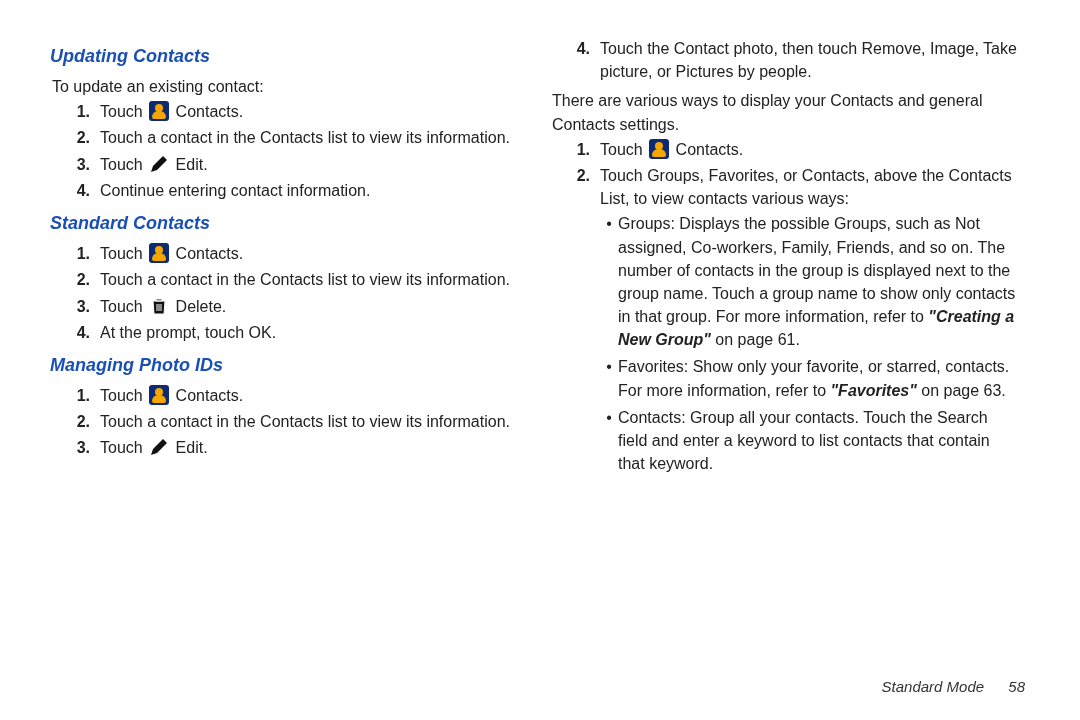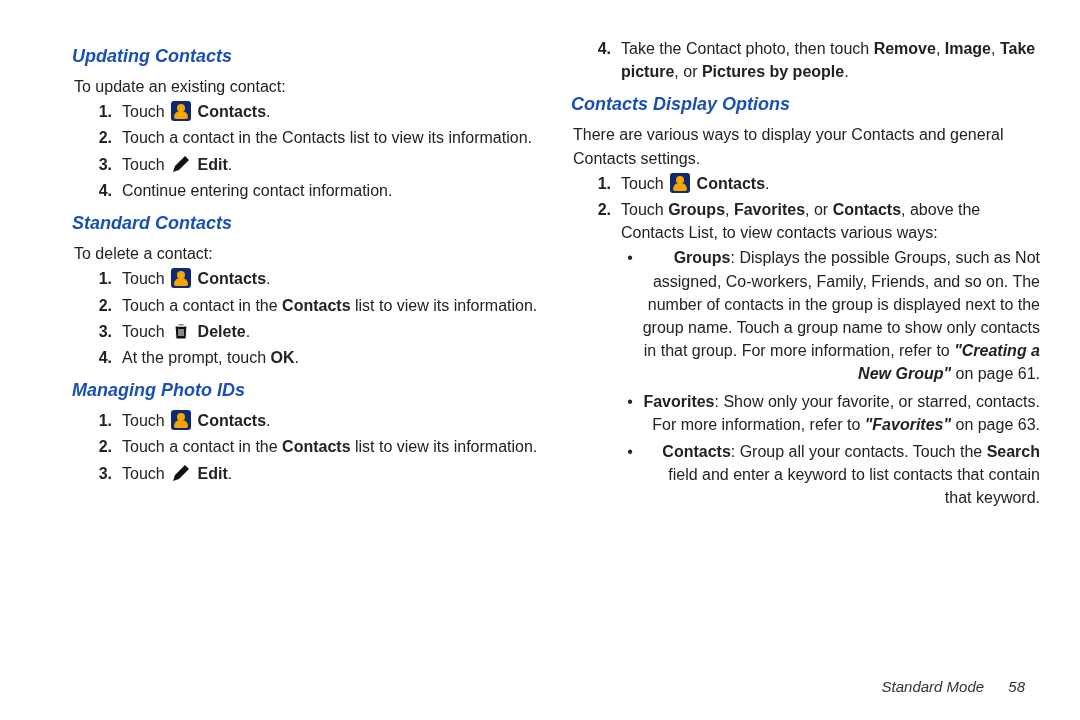"Updating Contacts" .page { padding: 35px 40px 20px 72px -> 35px 40px 20px 50px }
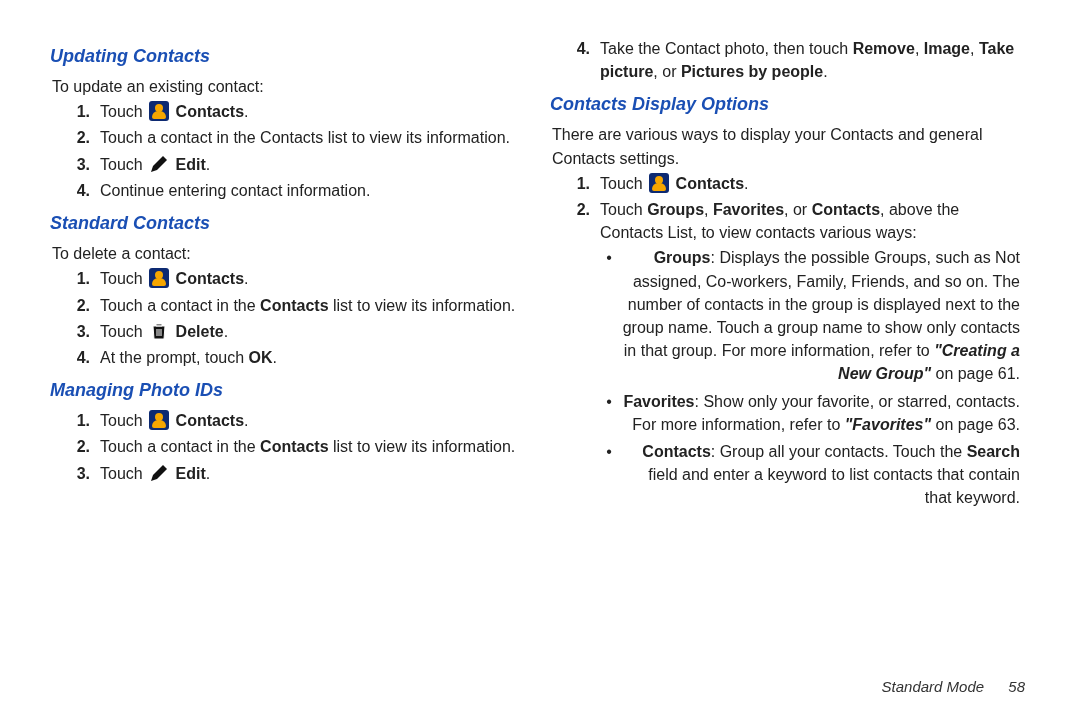"Take the Contact photo, then" span { text: Take -> Touch }
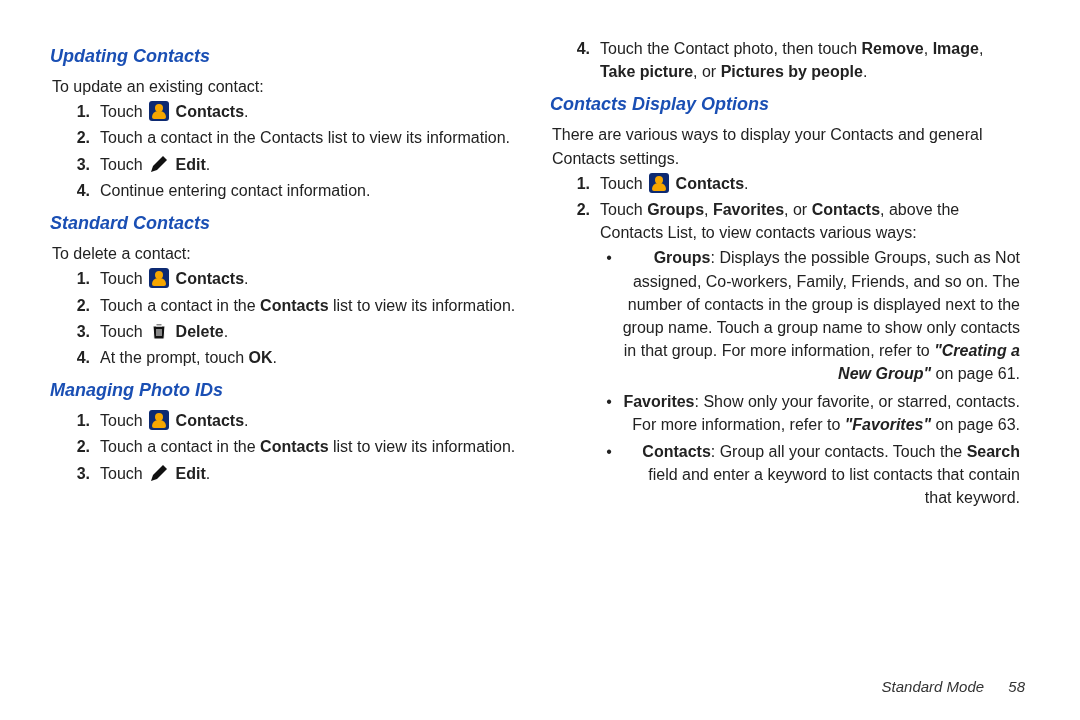"Remove" .b { font-weight: 700 -> 400 }
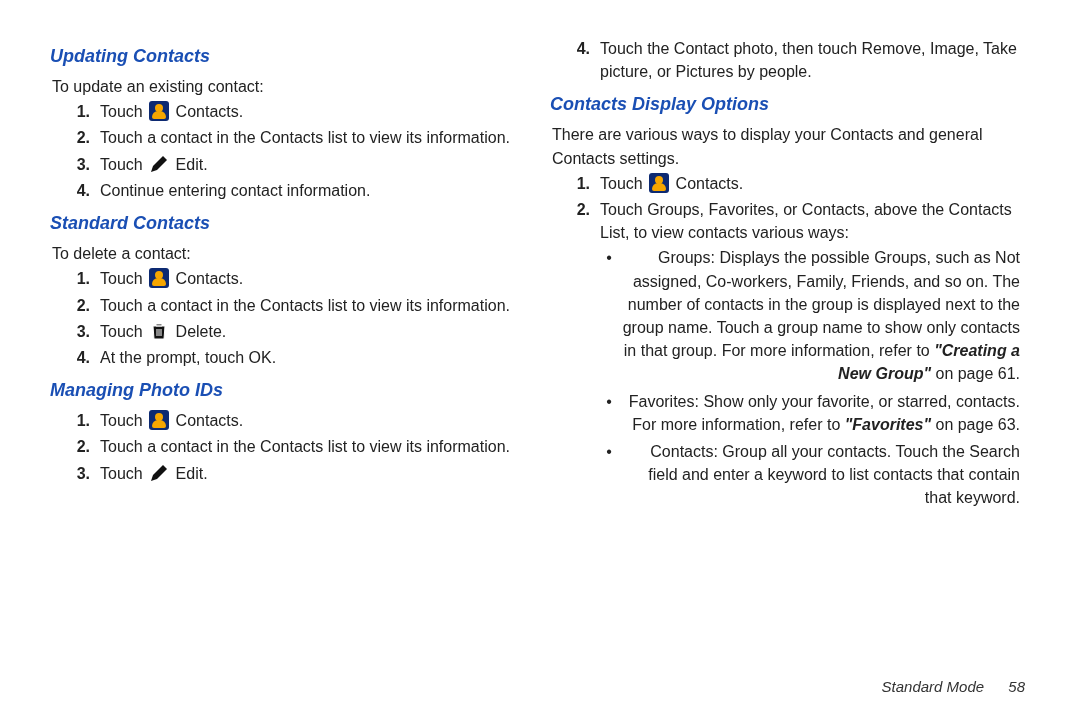"Contacts Display Options" div.heading { html: <div>Contacts Display Options</div> -> none }
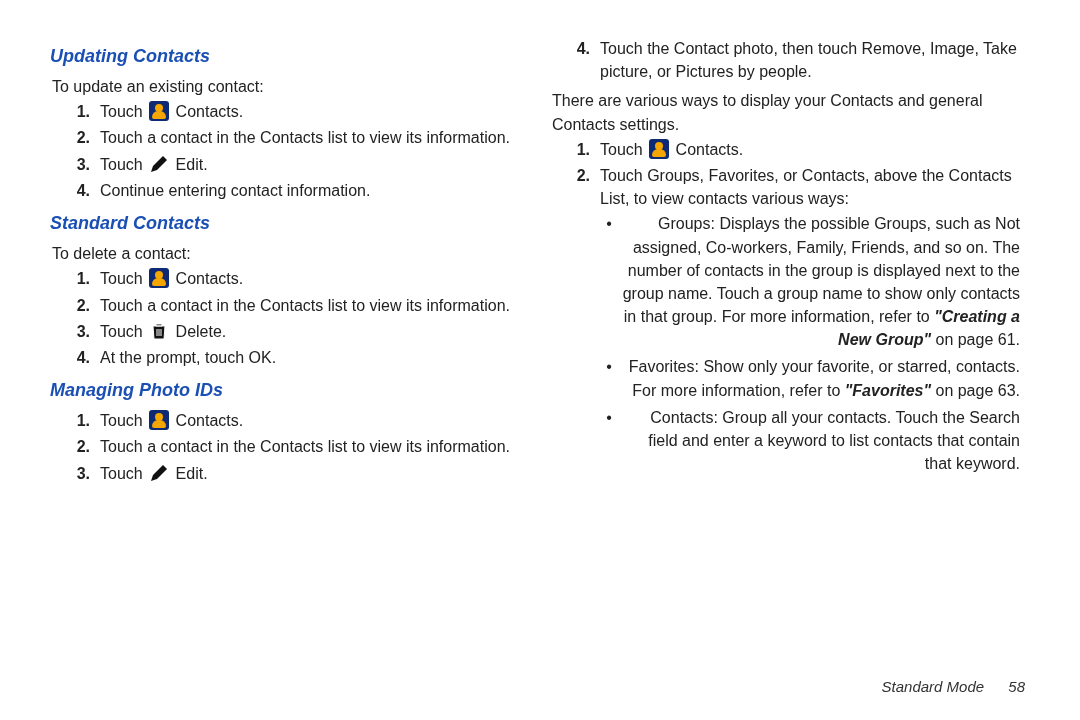"Groups: Displays the possible Groups," .bbody { text-align: right -> none }
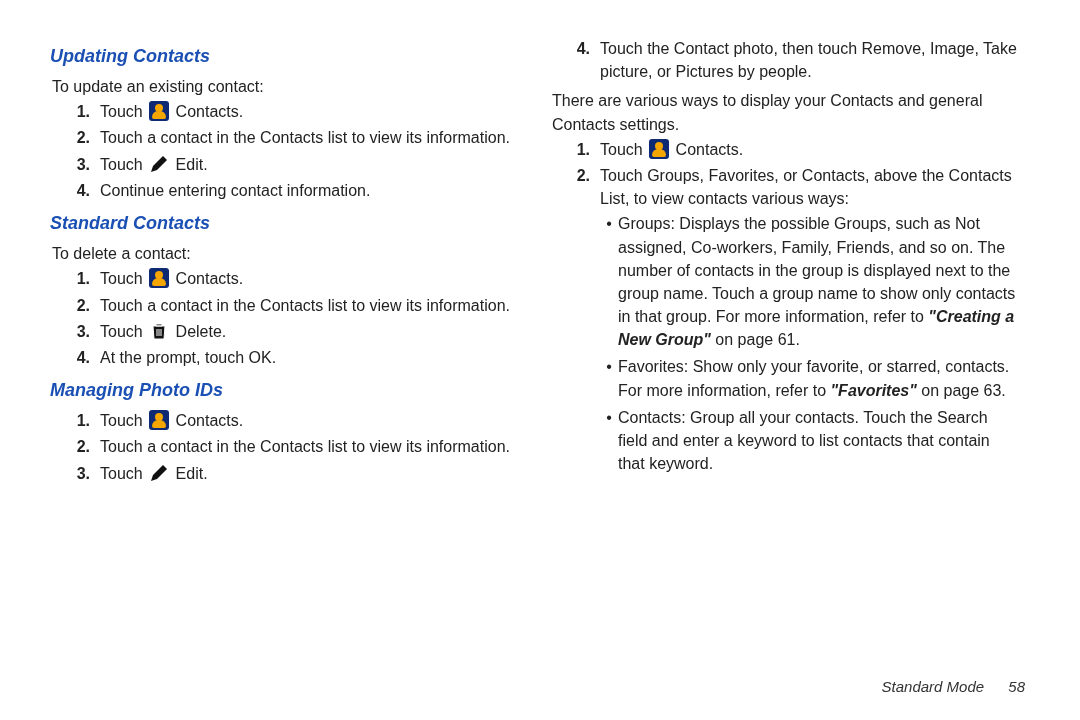"To delete a contact:" div.intro { html: <div>To delete a contact:</div> -> none }
